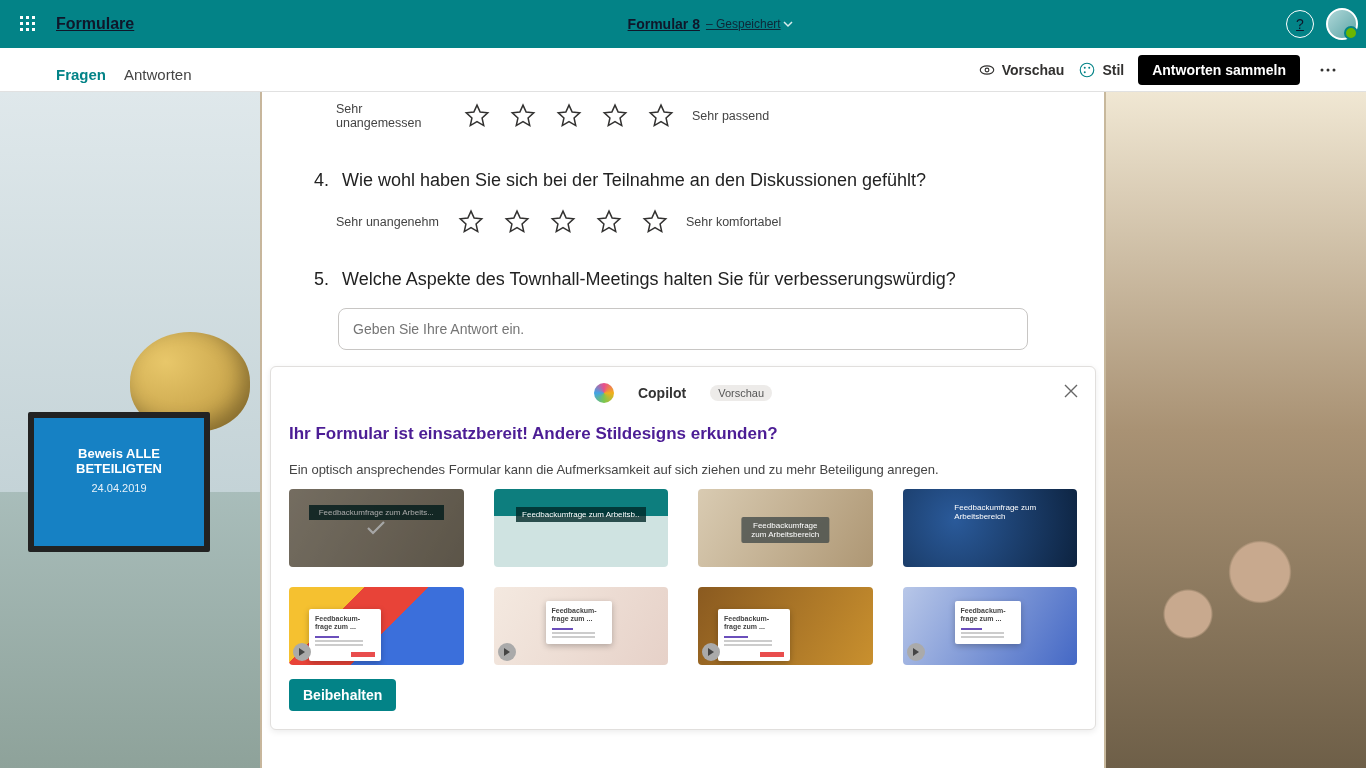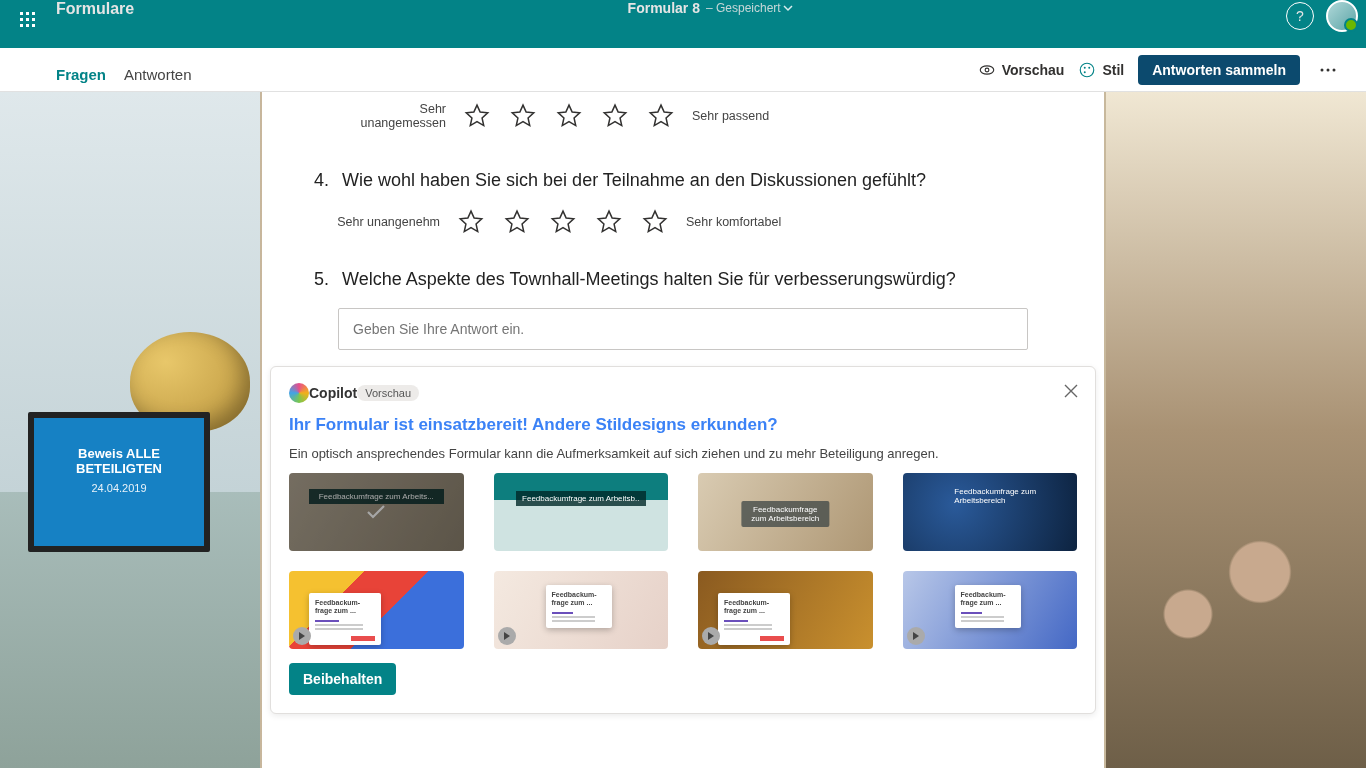"Formulare" .topbar { align-items: flex-start -> center; color: #e5e5e5 -> #0f172a; text-decoration: none -> underline }
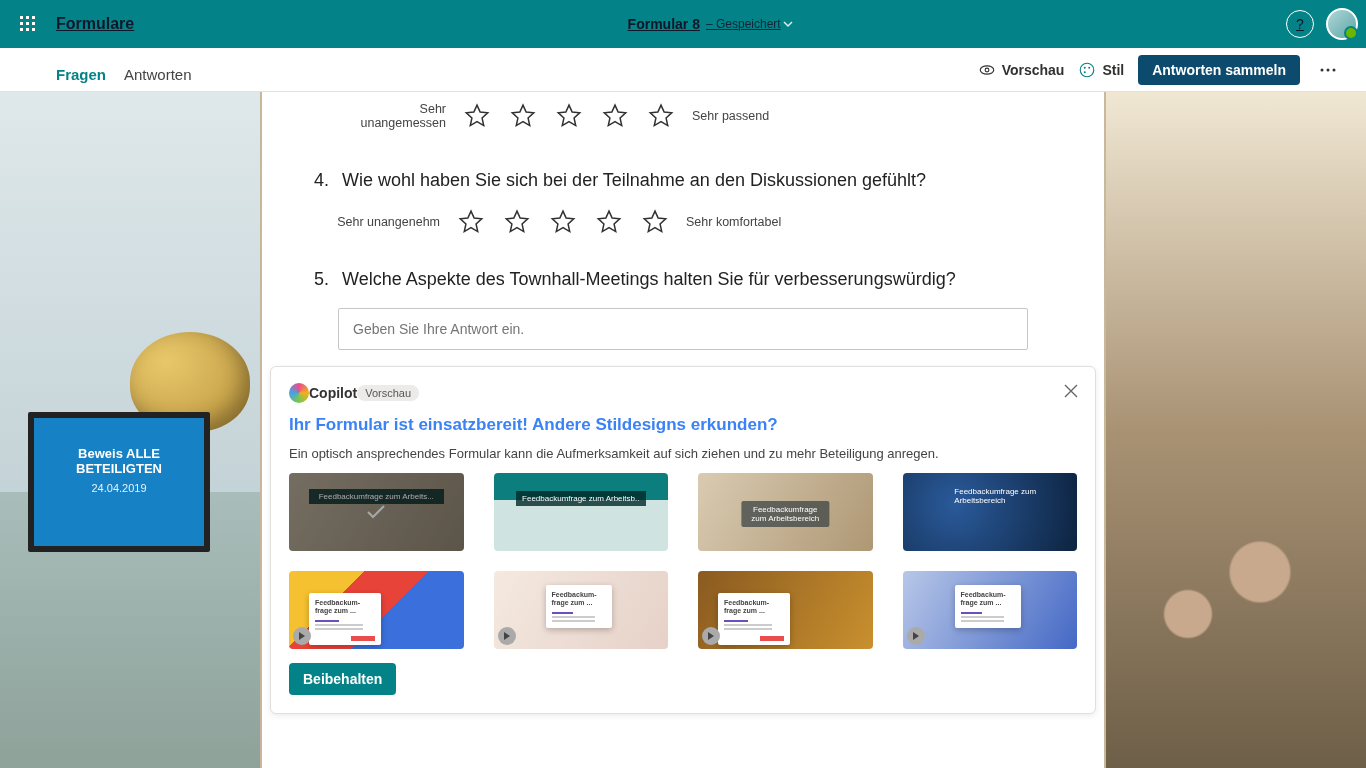"Antworten sammeln" .primary-btn { background: #0c4a6e -> #000000 }
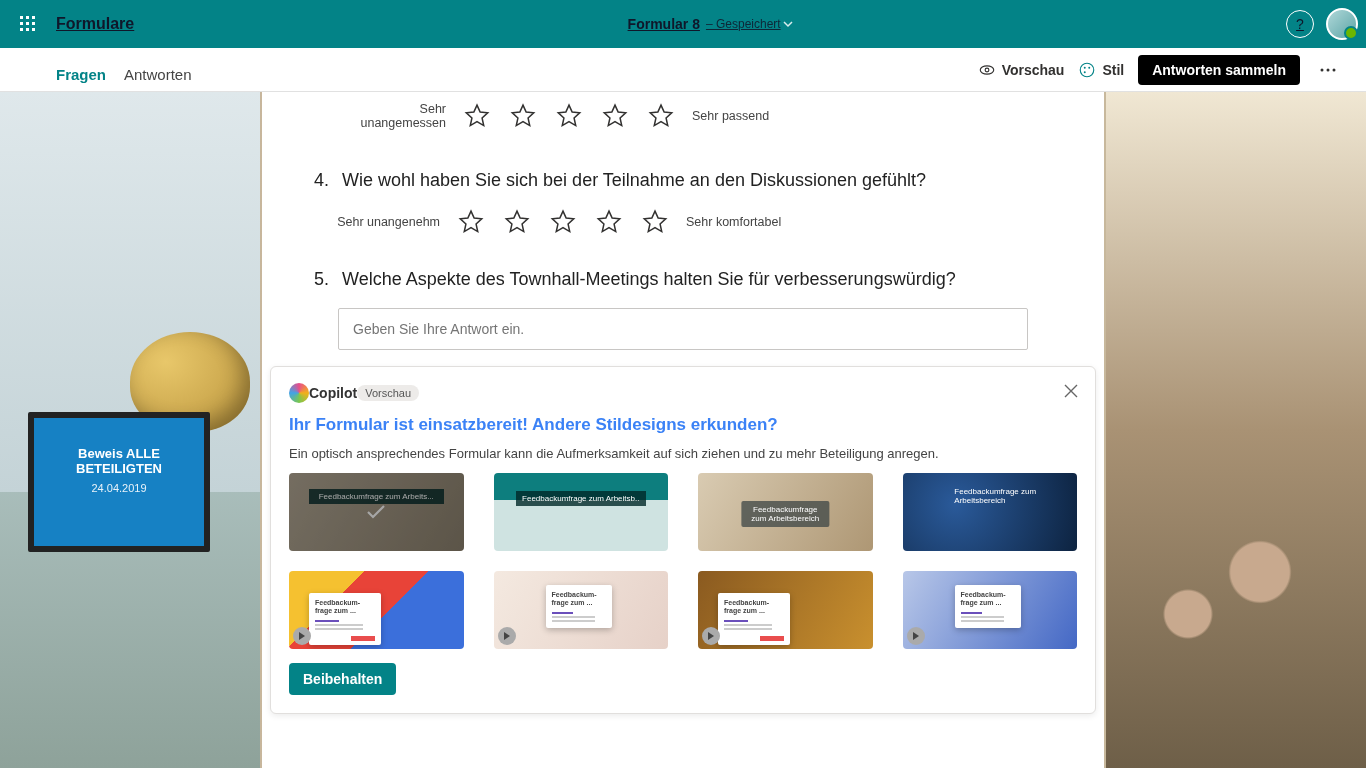"Sehr unangemessen" .rating-row .label-l { text-align: right -> none }
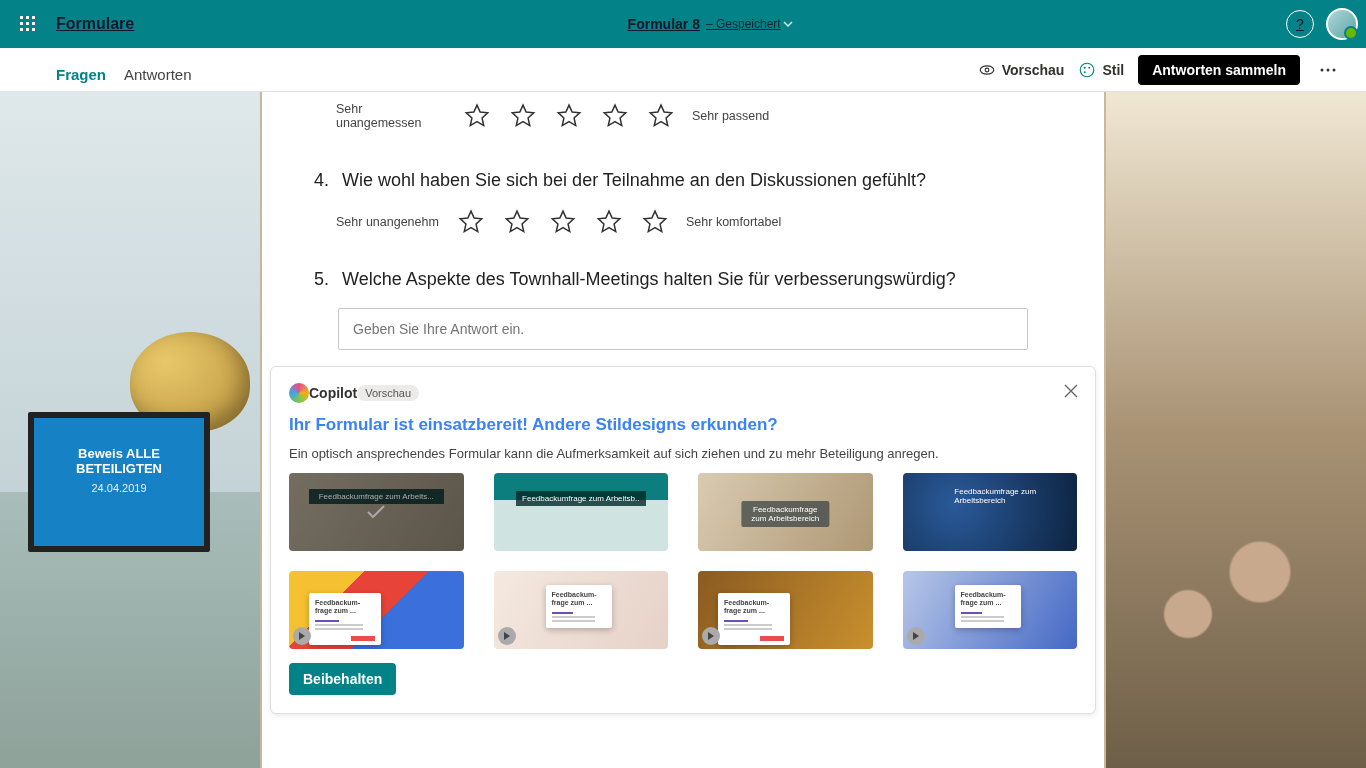"Geben Sie Ihre Antwort ein." .answer-input { border-radius: 2px -> 8px }
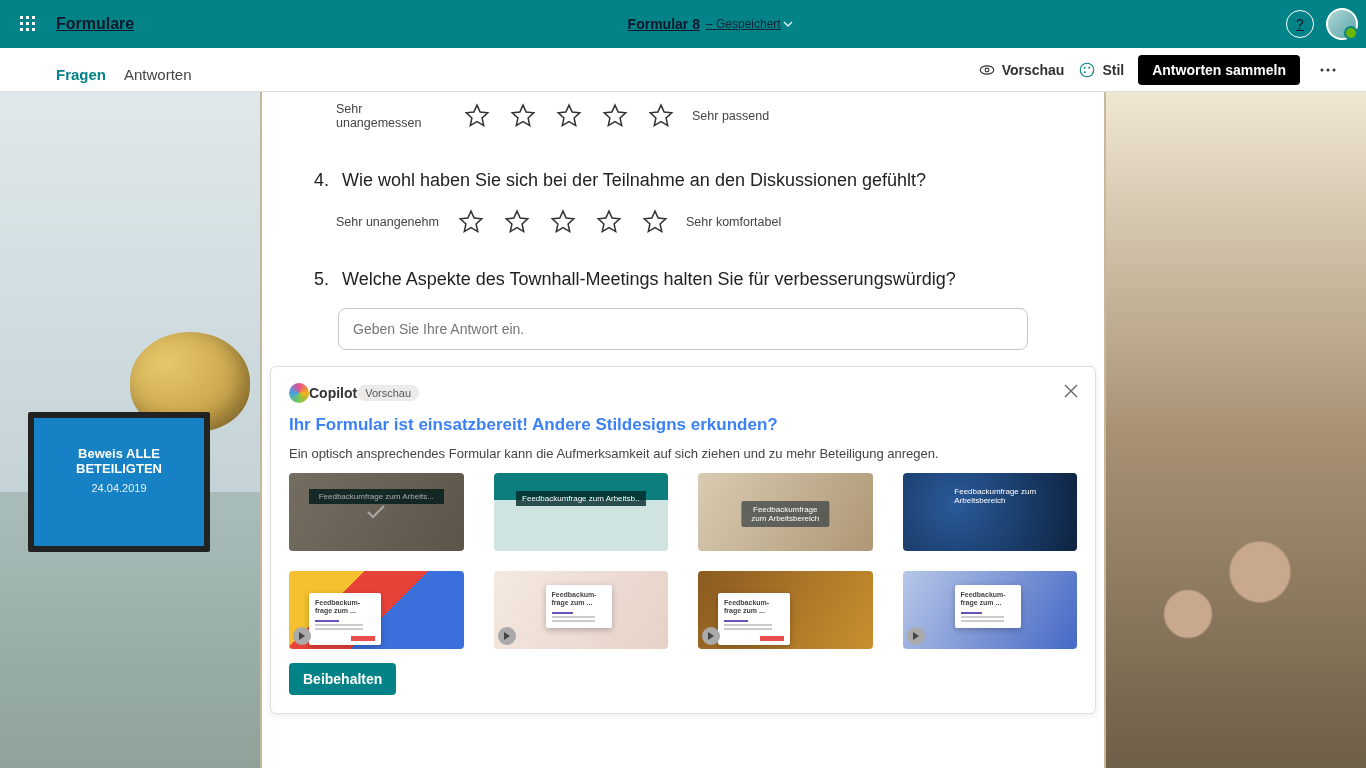"Copilot" .copilot-head { gap: 0 -> 24px; justify-content: none -> center; margin-bottom: 12px -> 21px }
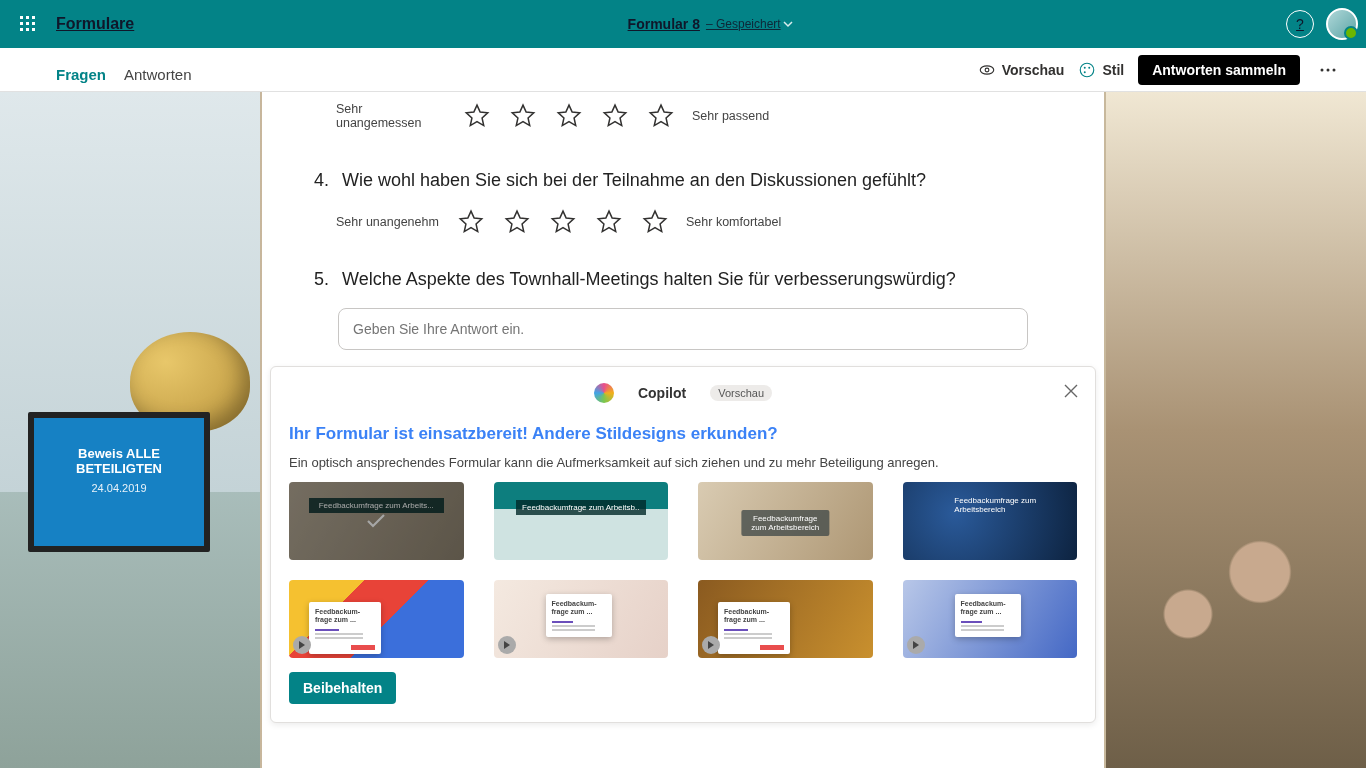"Ihr Formular ist einsatzbereit! Andere" .copilot-title { color: #3b82f6 -> #4c1d95; margin-bottom: 11px -> 18px }
